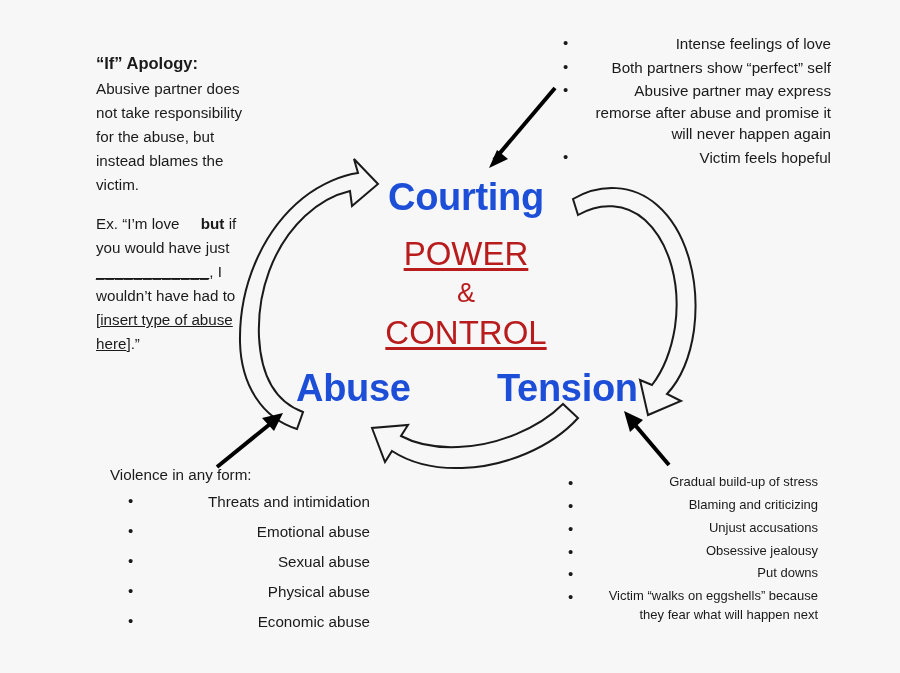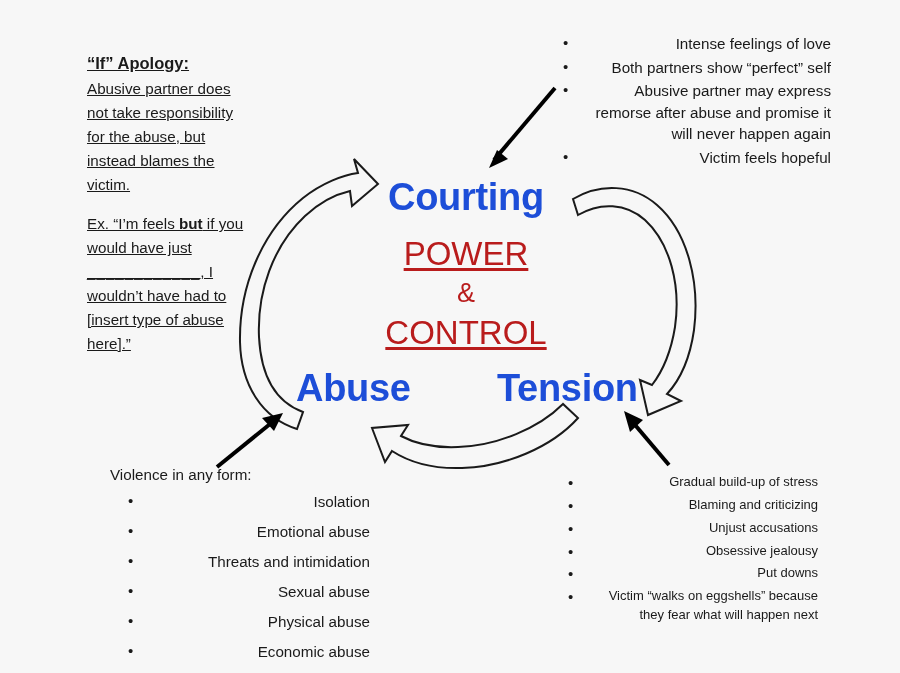"“If” Apology:" #panel-apology { left: 87px -> 96px; text-decoration: underline -> none }
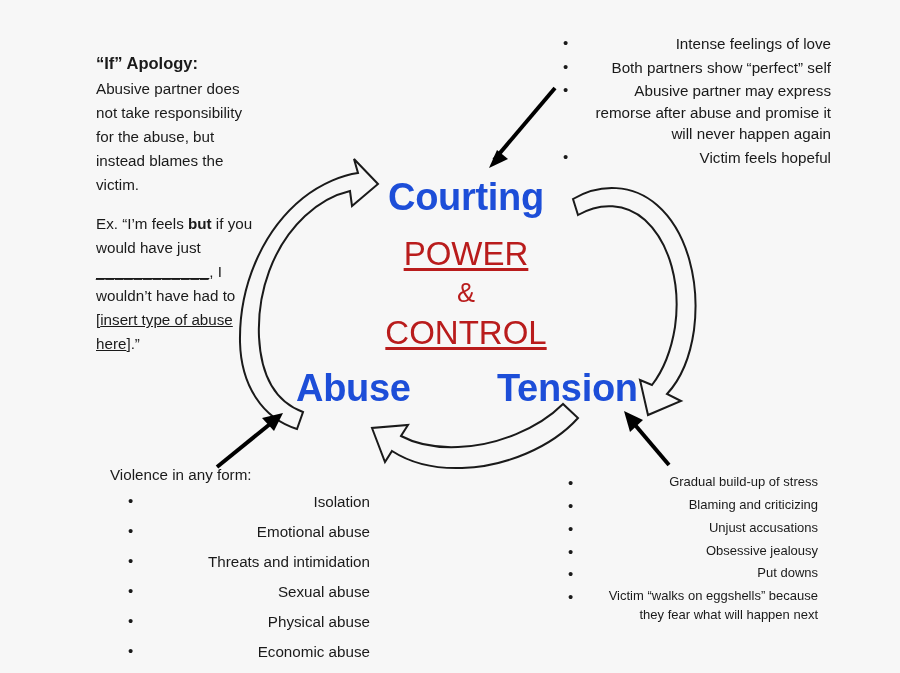"Ex. “I’m feels" span { text: feels -> love }
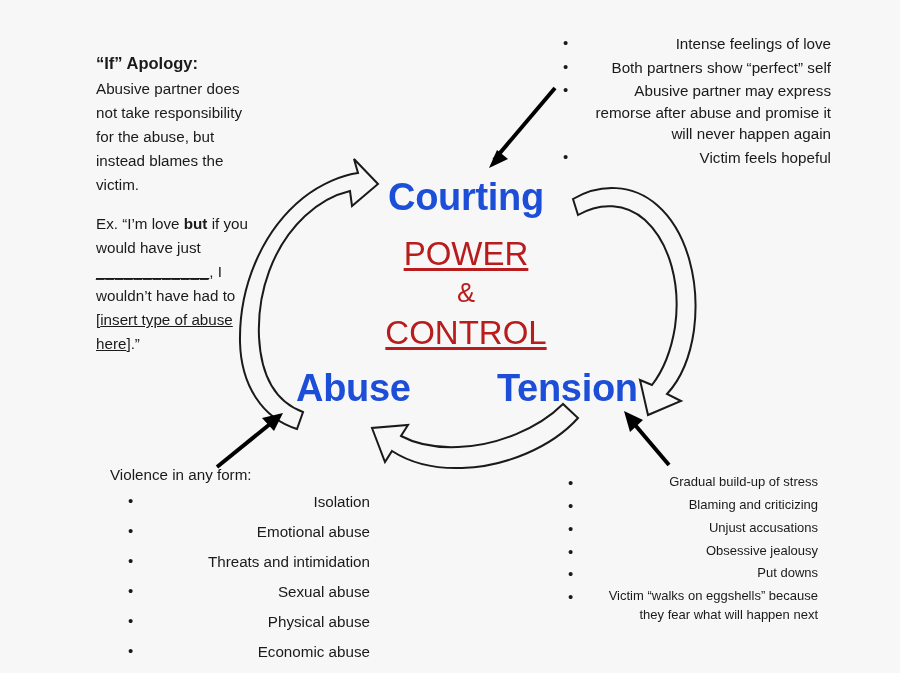"but" #panel-apology b { margin-left: none -> 17px }
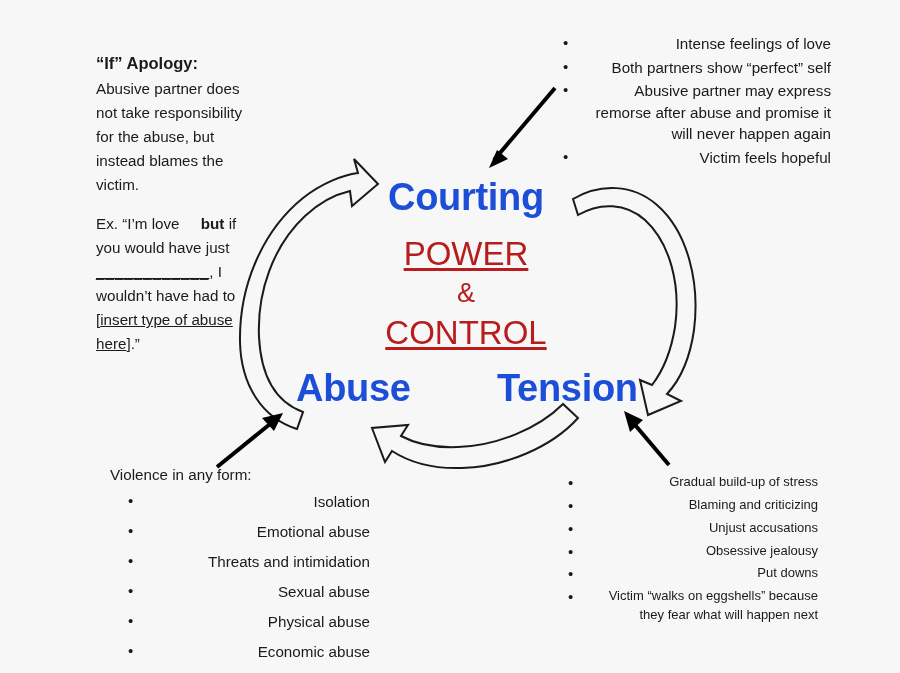"Isolation" li { html: <li>Isolation</li> -> none }
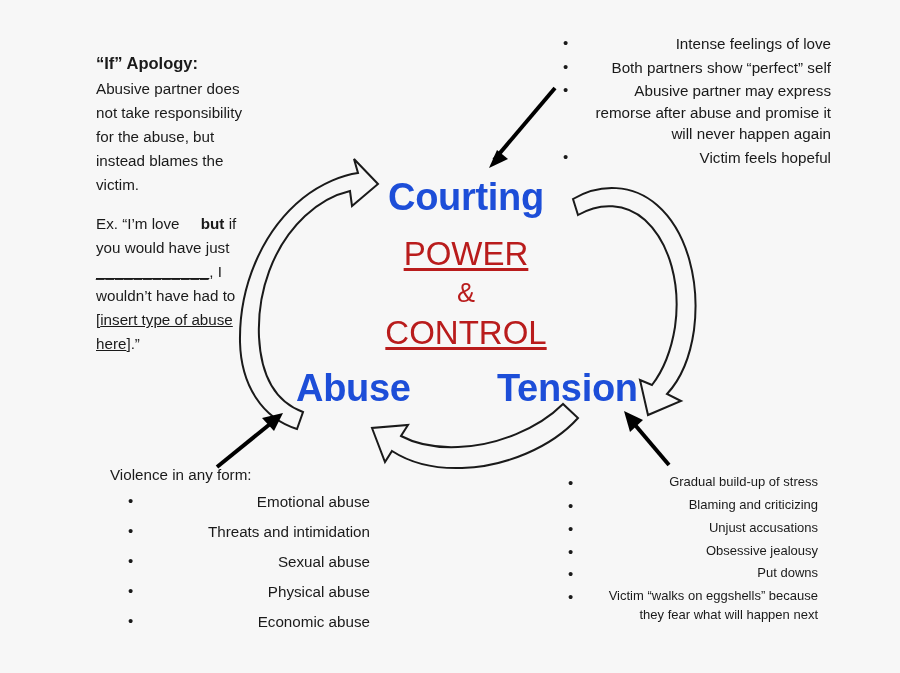"Emotional abuse" li { order: before "Threats and intimidation" -> after "Threats and intimidation" }
